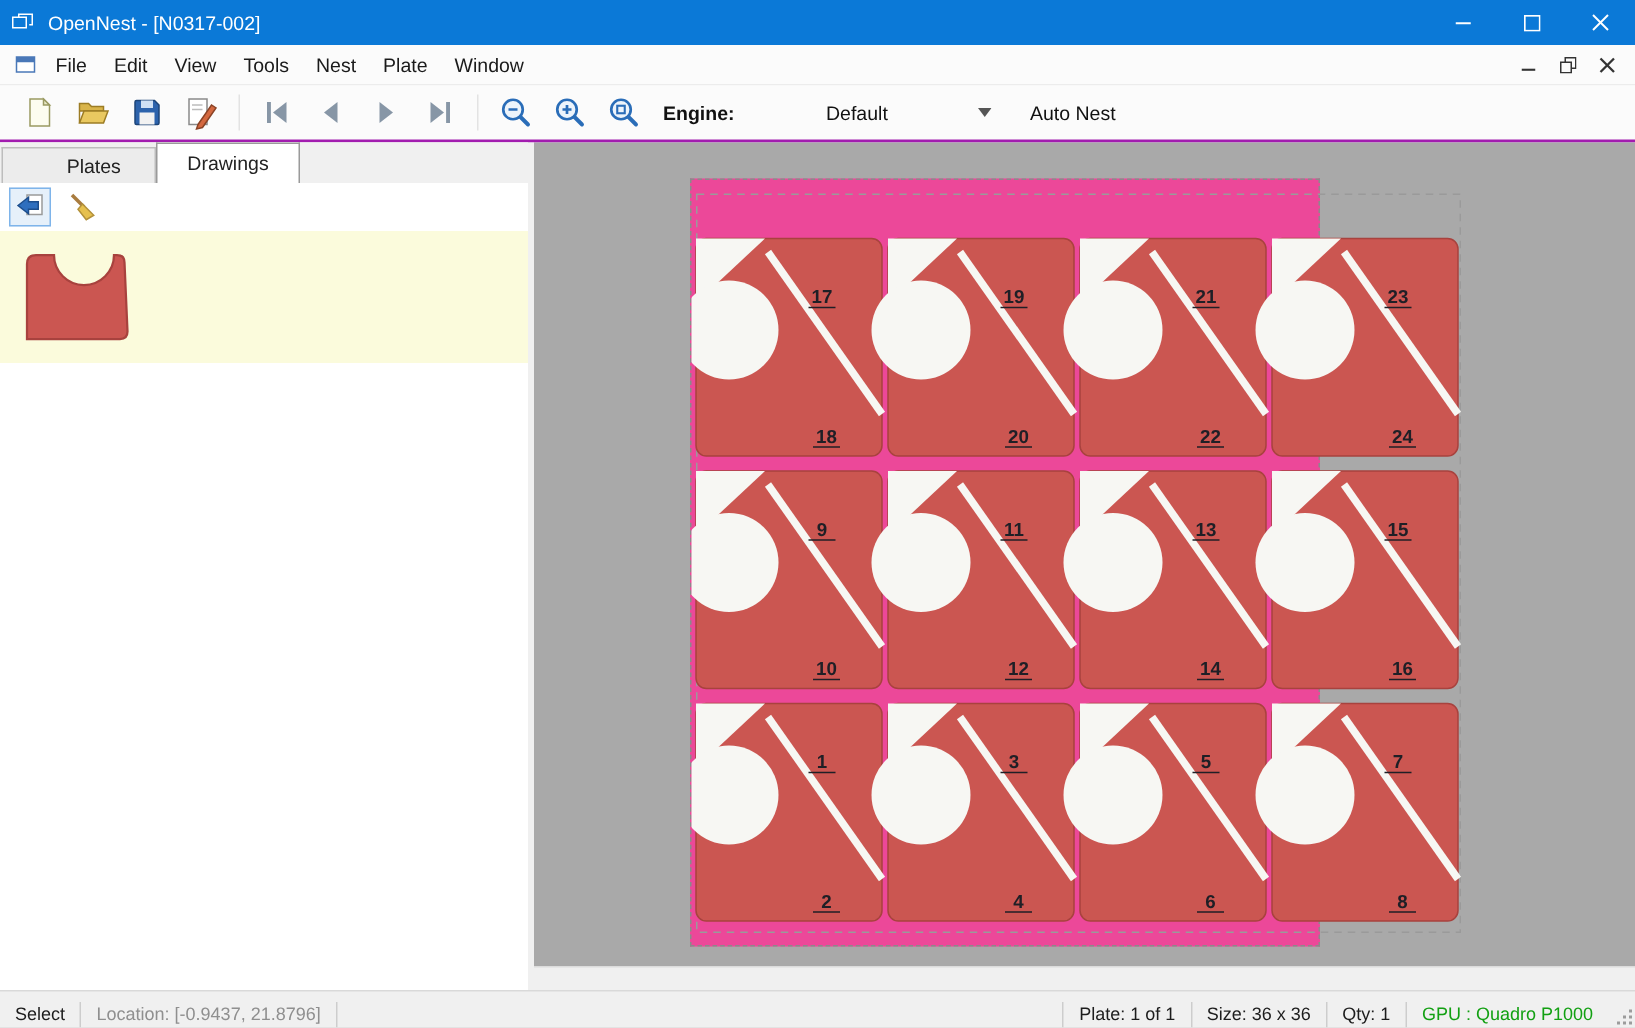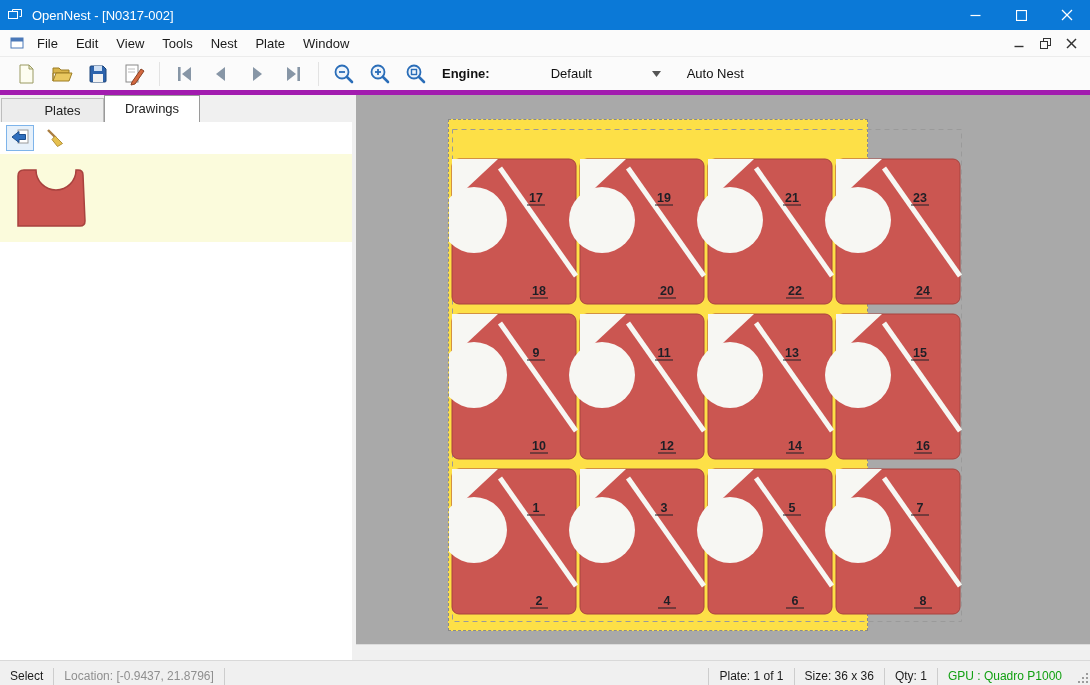"Engine:" .toolbar { border-bottom: 5px solid #a21caf -> 2px solid #a21caf }
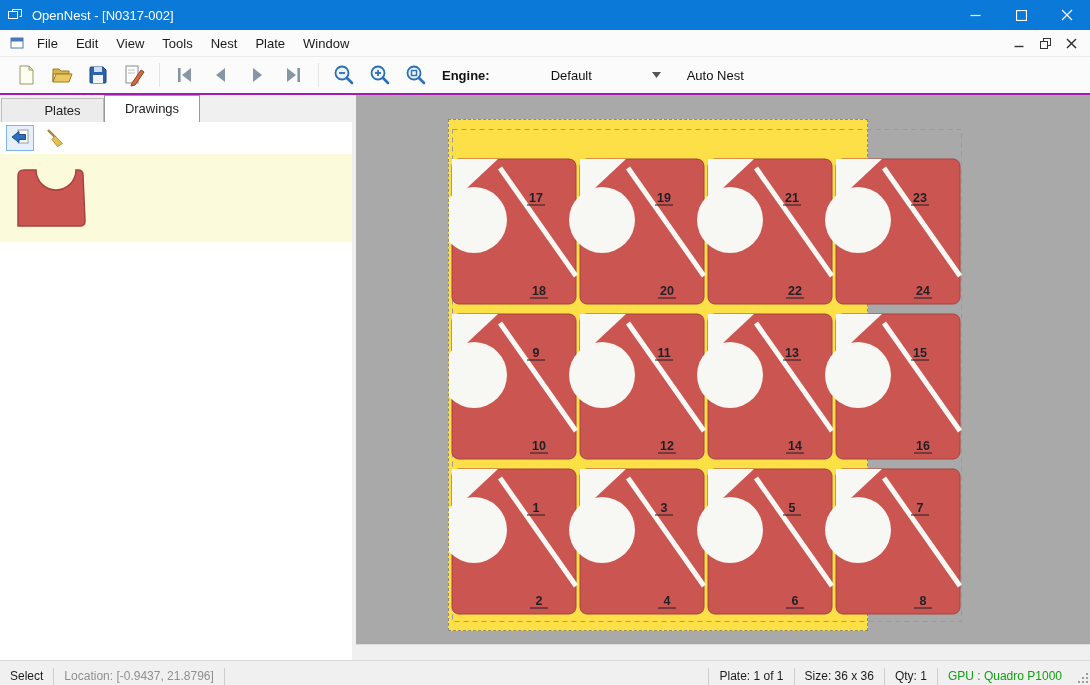"17" .plate { background: #fde047 -> #ec4899; left: 92px -> 104px }
